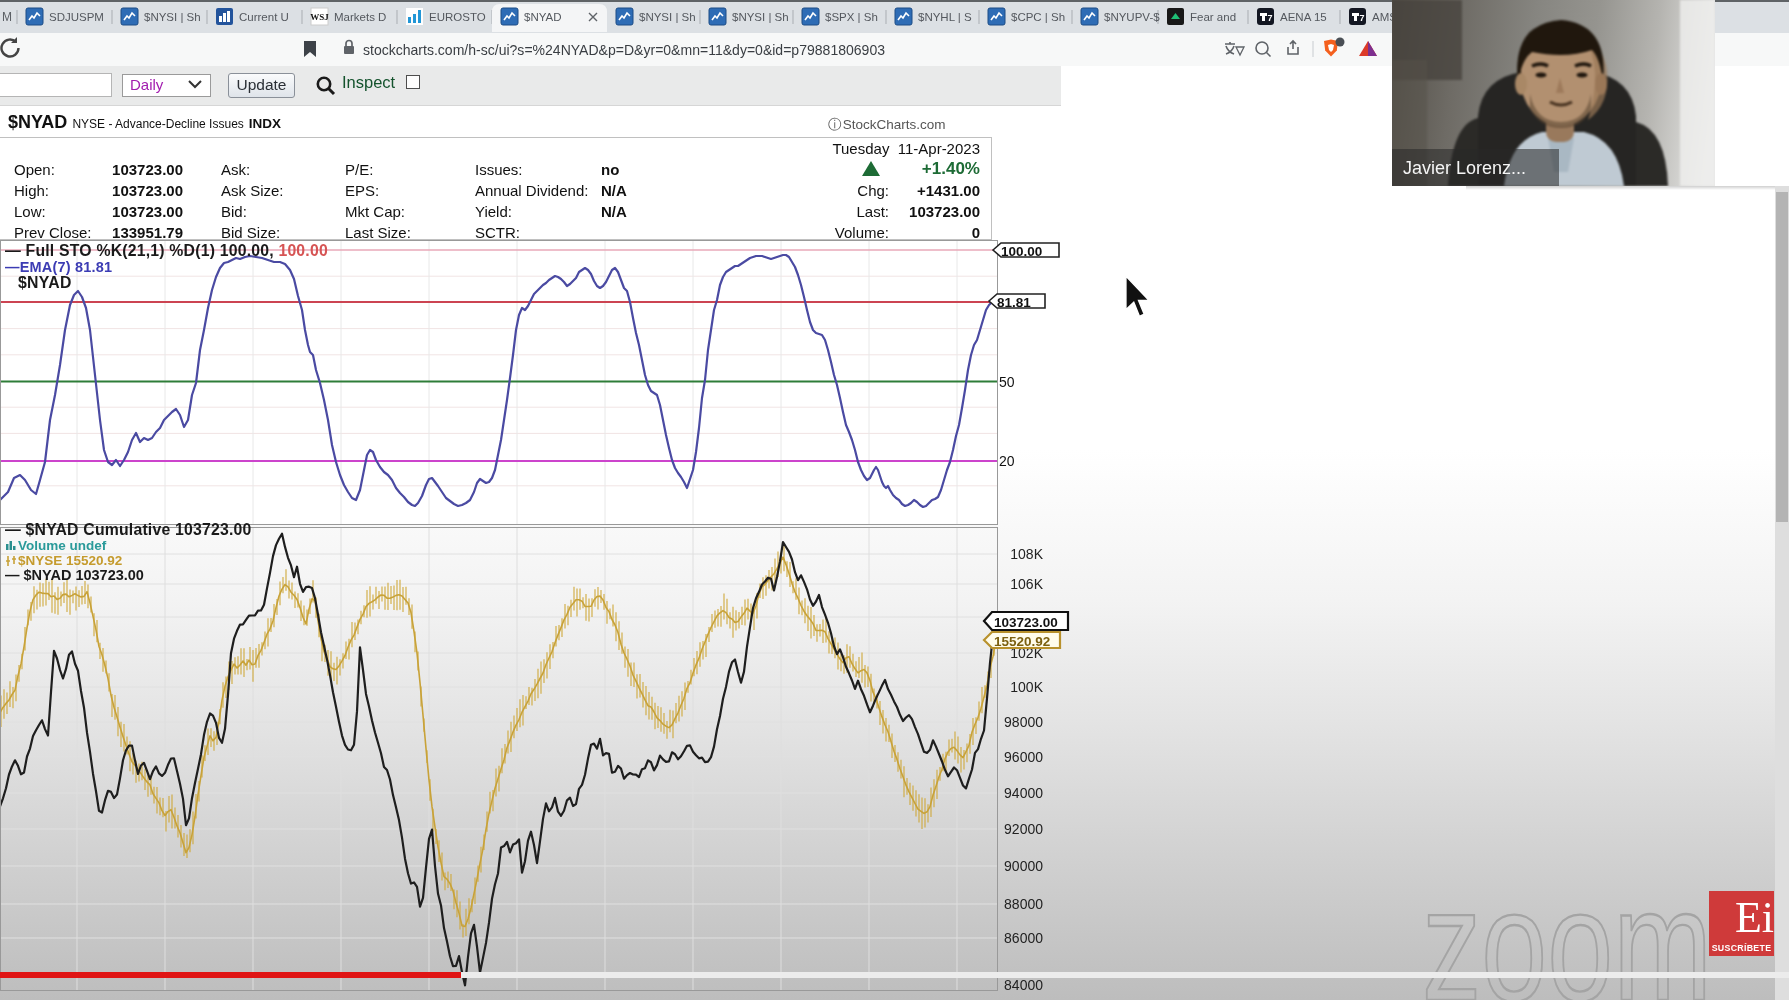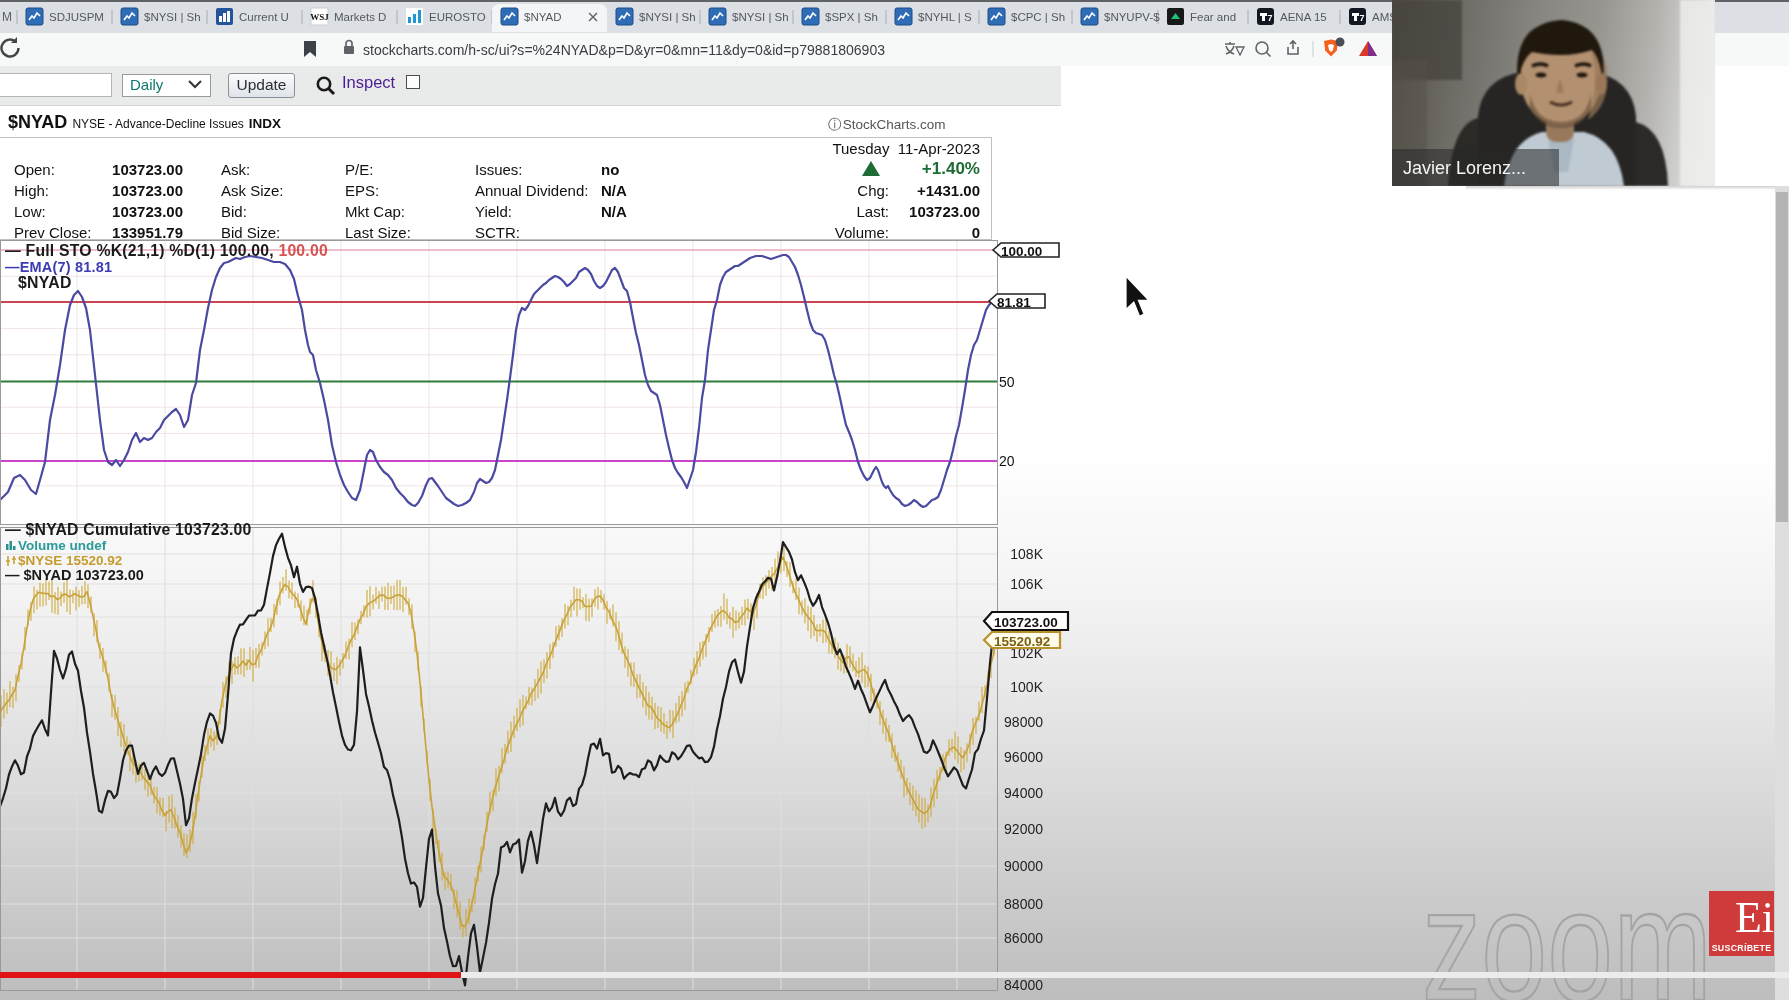"Daily" div { color: #0f766e -> #a21caf }
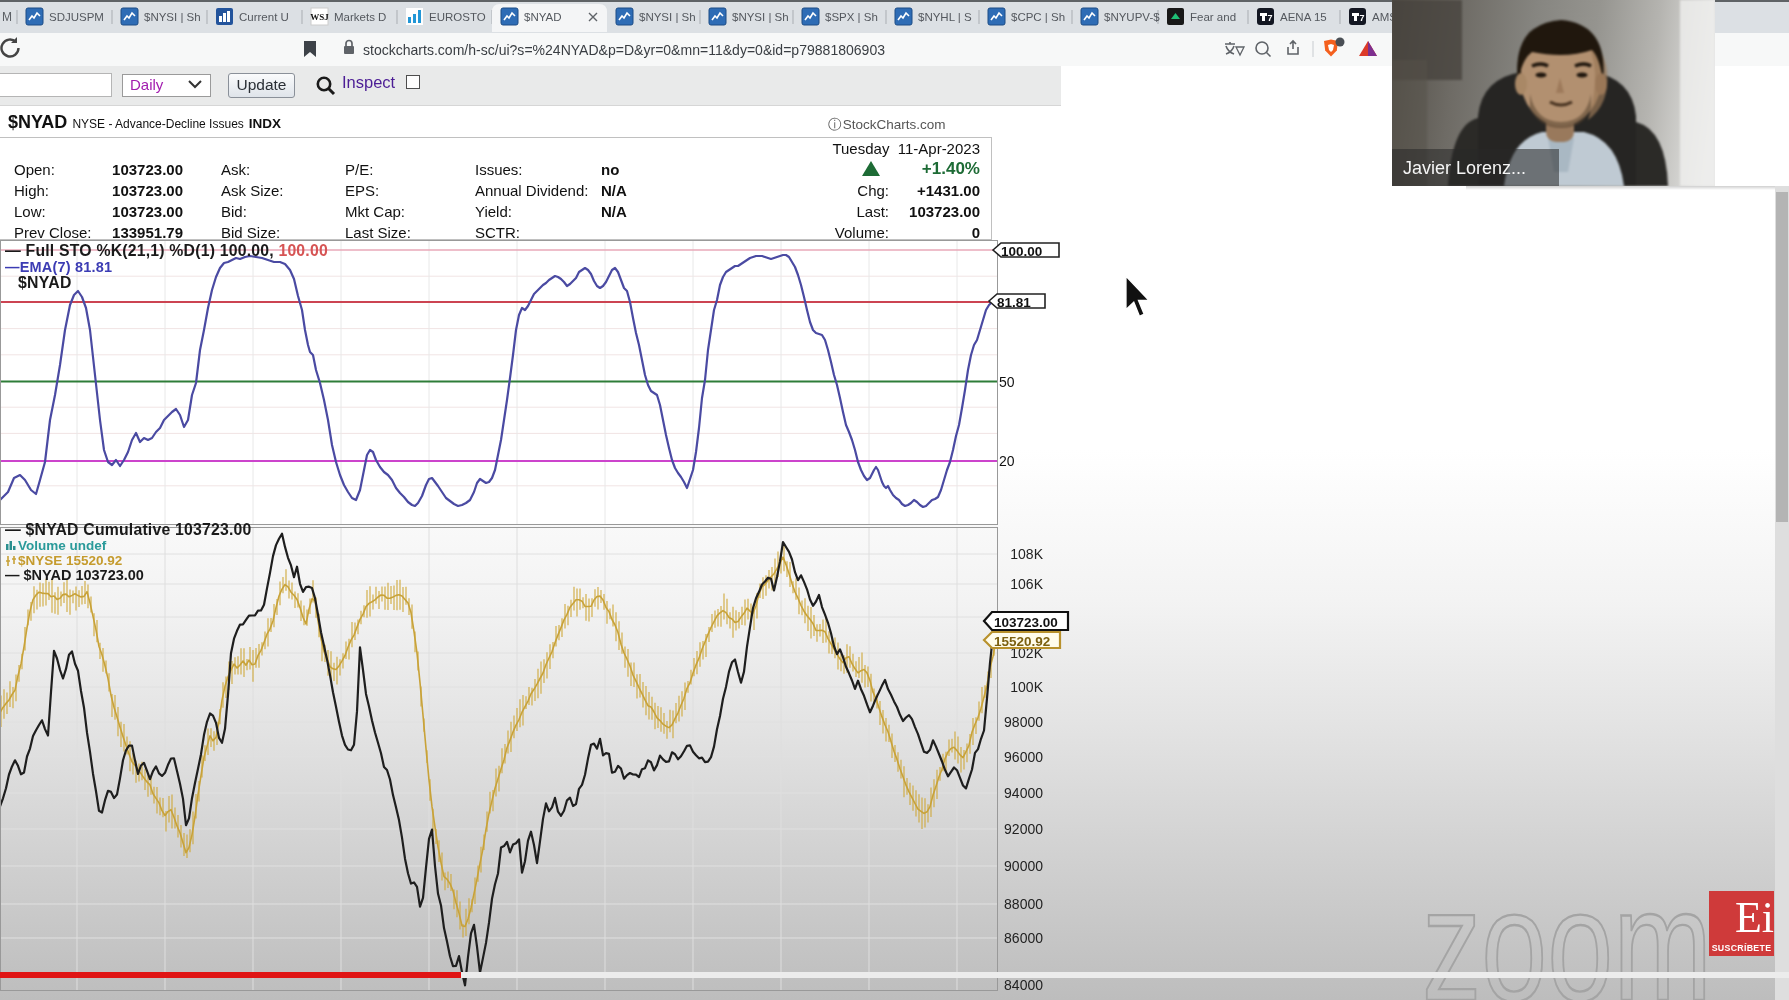"Inspect" div { color: #4c1d95 -> #14532d }
